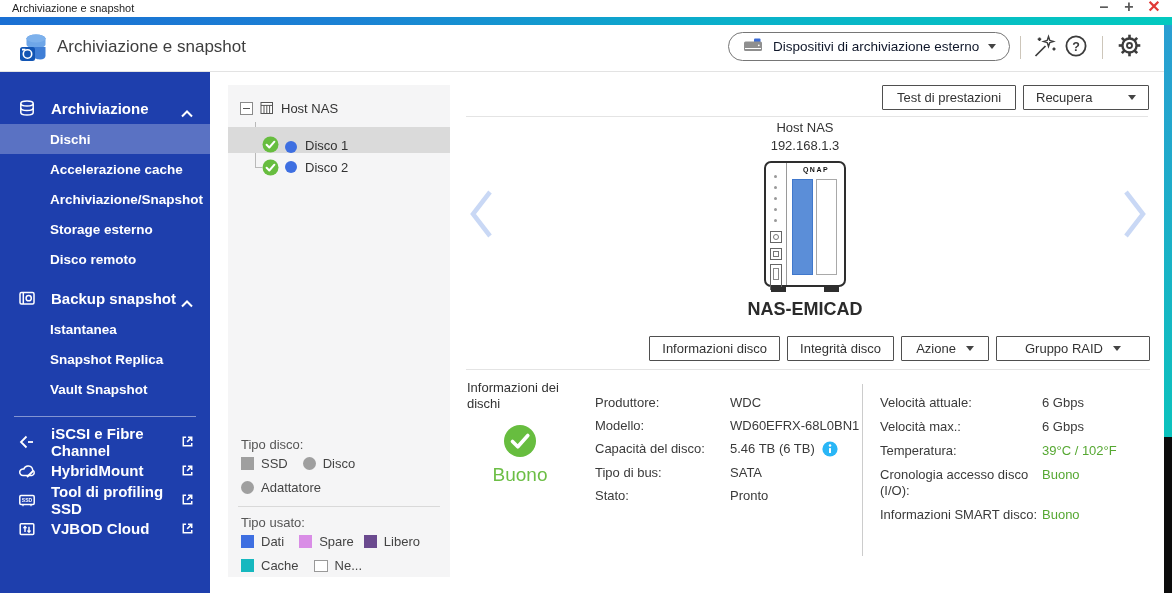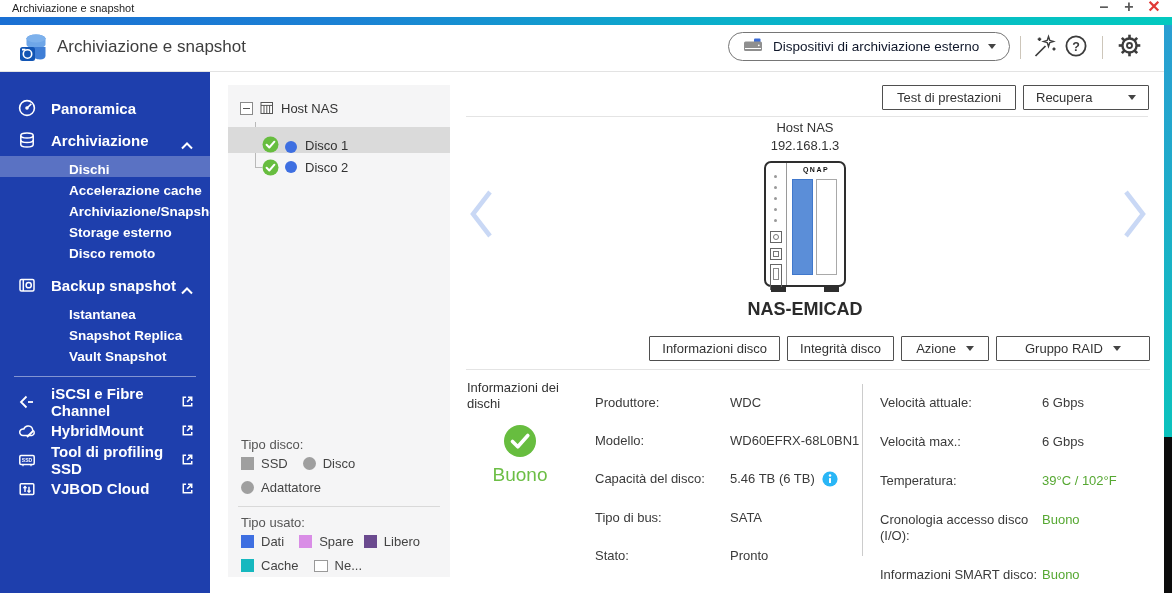"Panoramica" div.s-item { html: <div> <span> <svg> <circle></circle> <line></line> <circle></circle> </svg> </span> <span>Panoramica</span> </div> -> none }
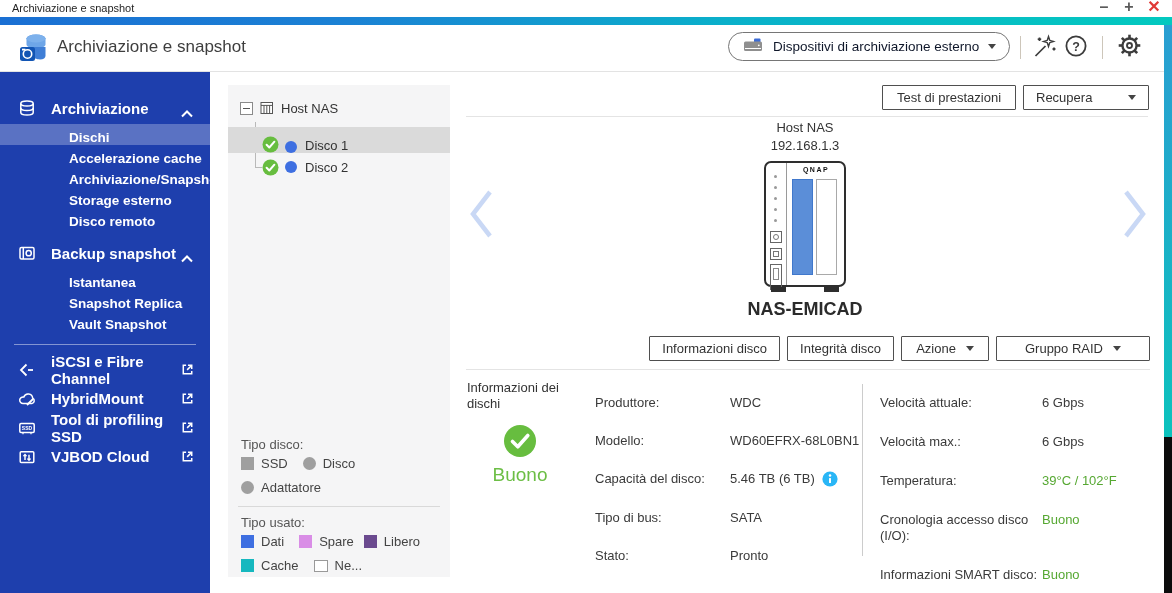"Dischi" .s-sub { align-items: flex-end -> center; height: 21px -> 30px; padding-left: 69px -> 50px }
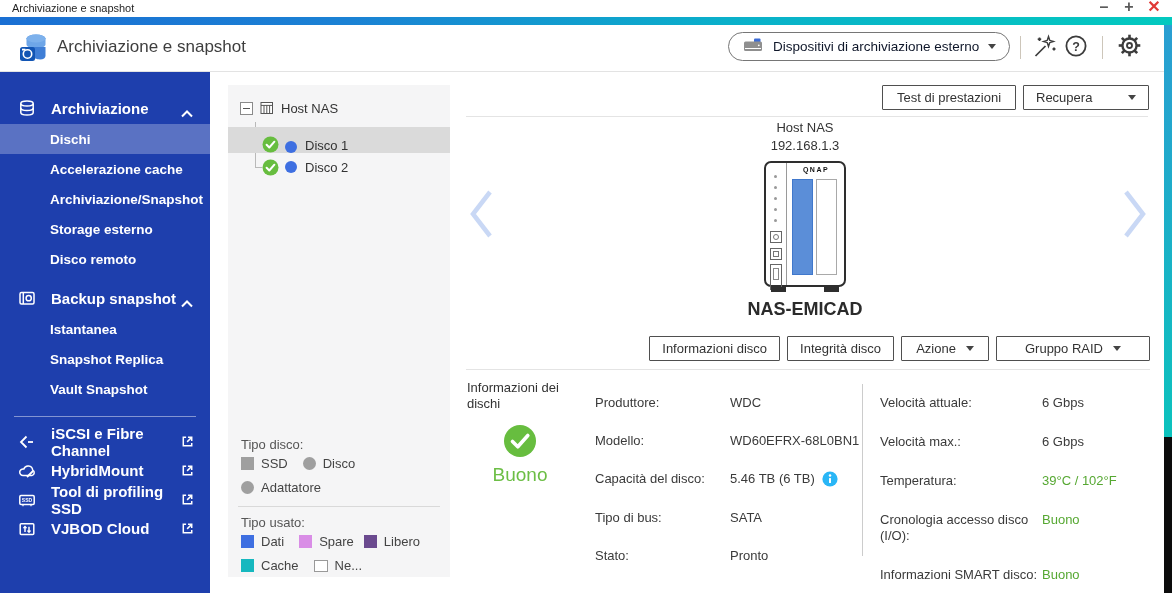"Produttore:" .fgrid { row-gap: 23px -> 8px }
